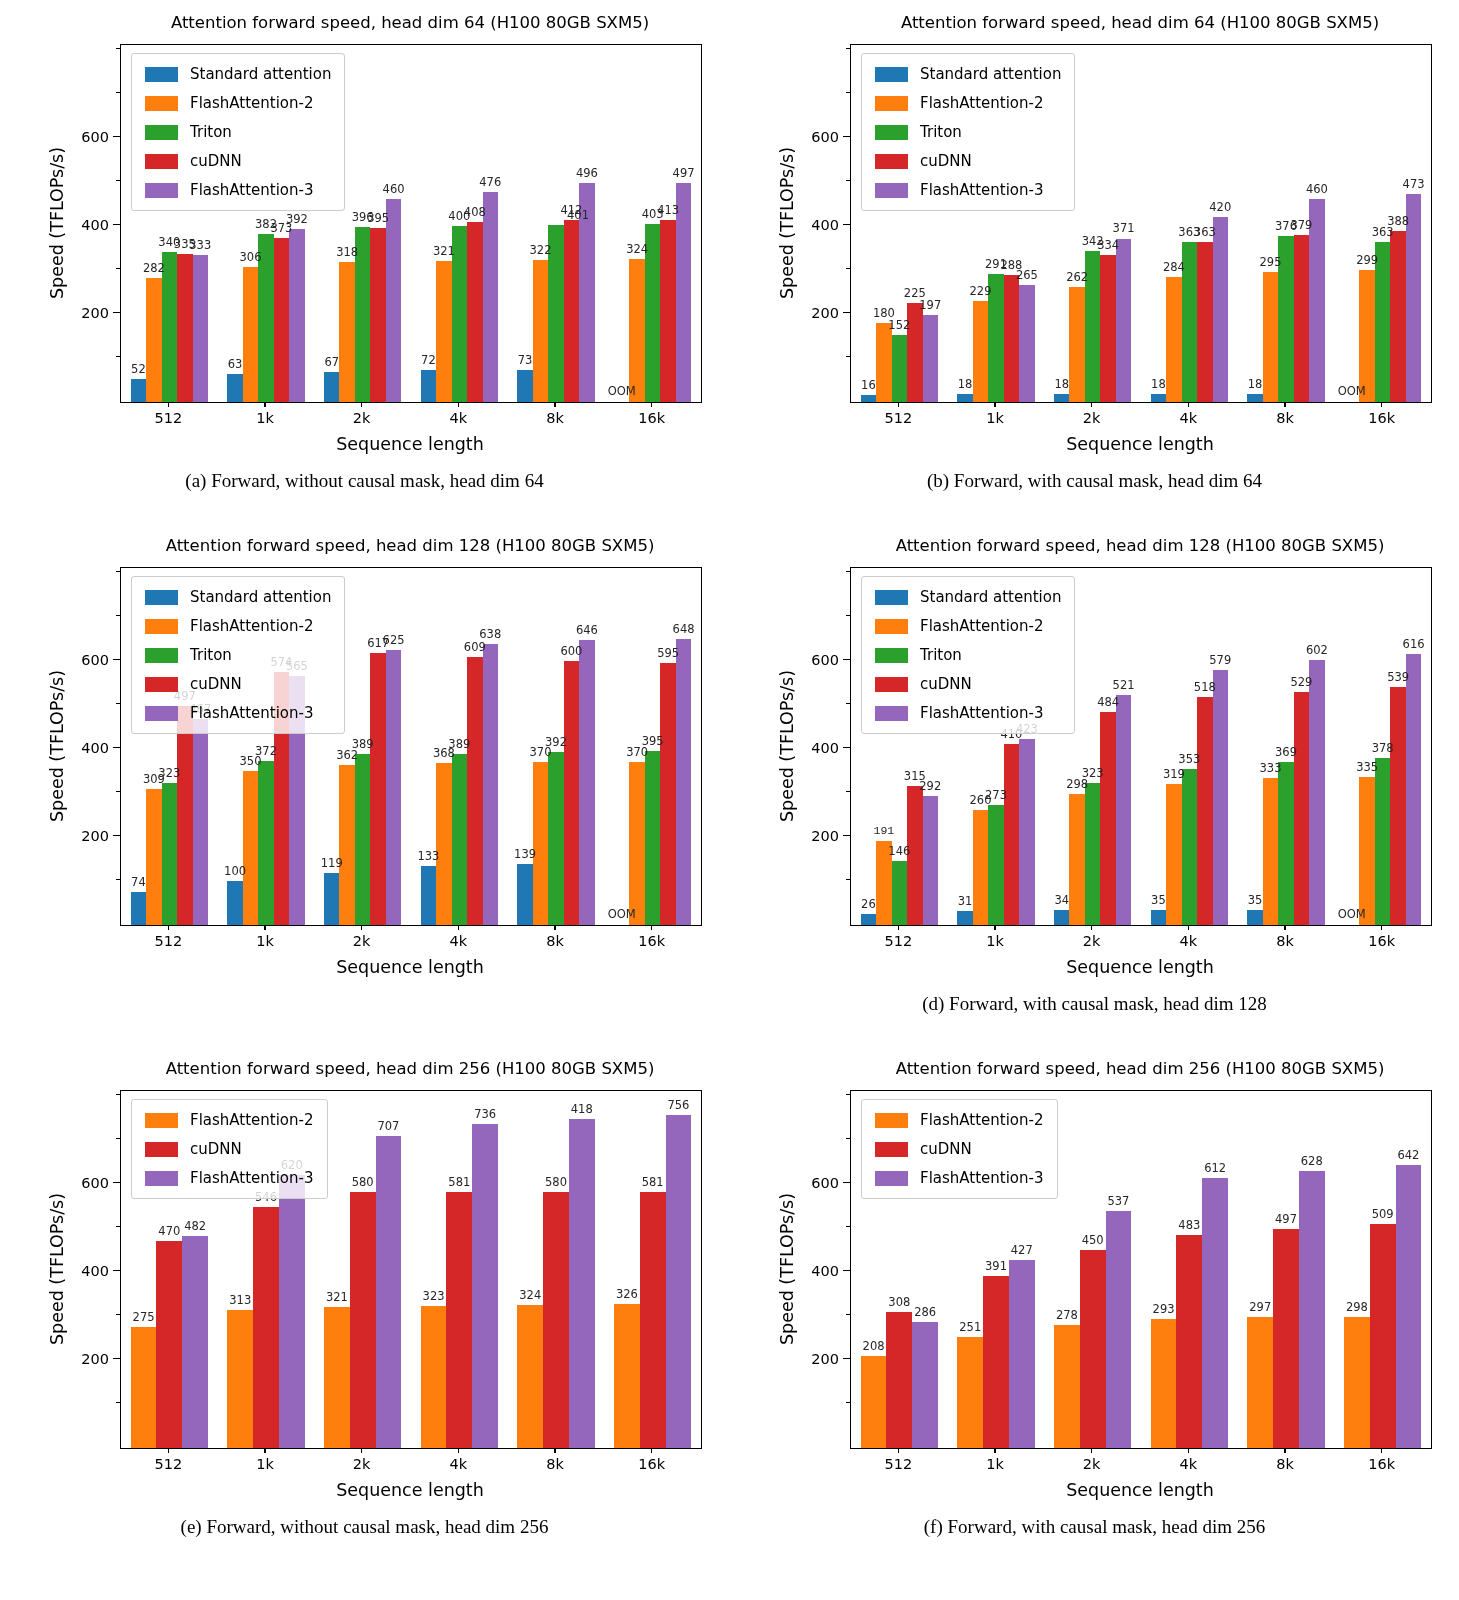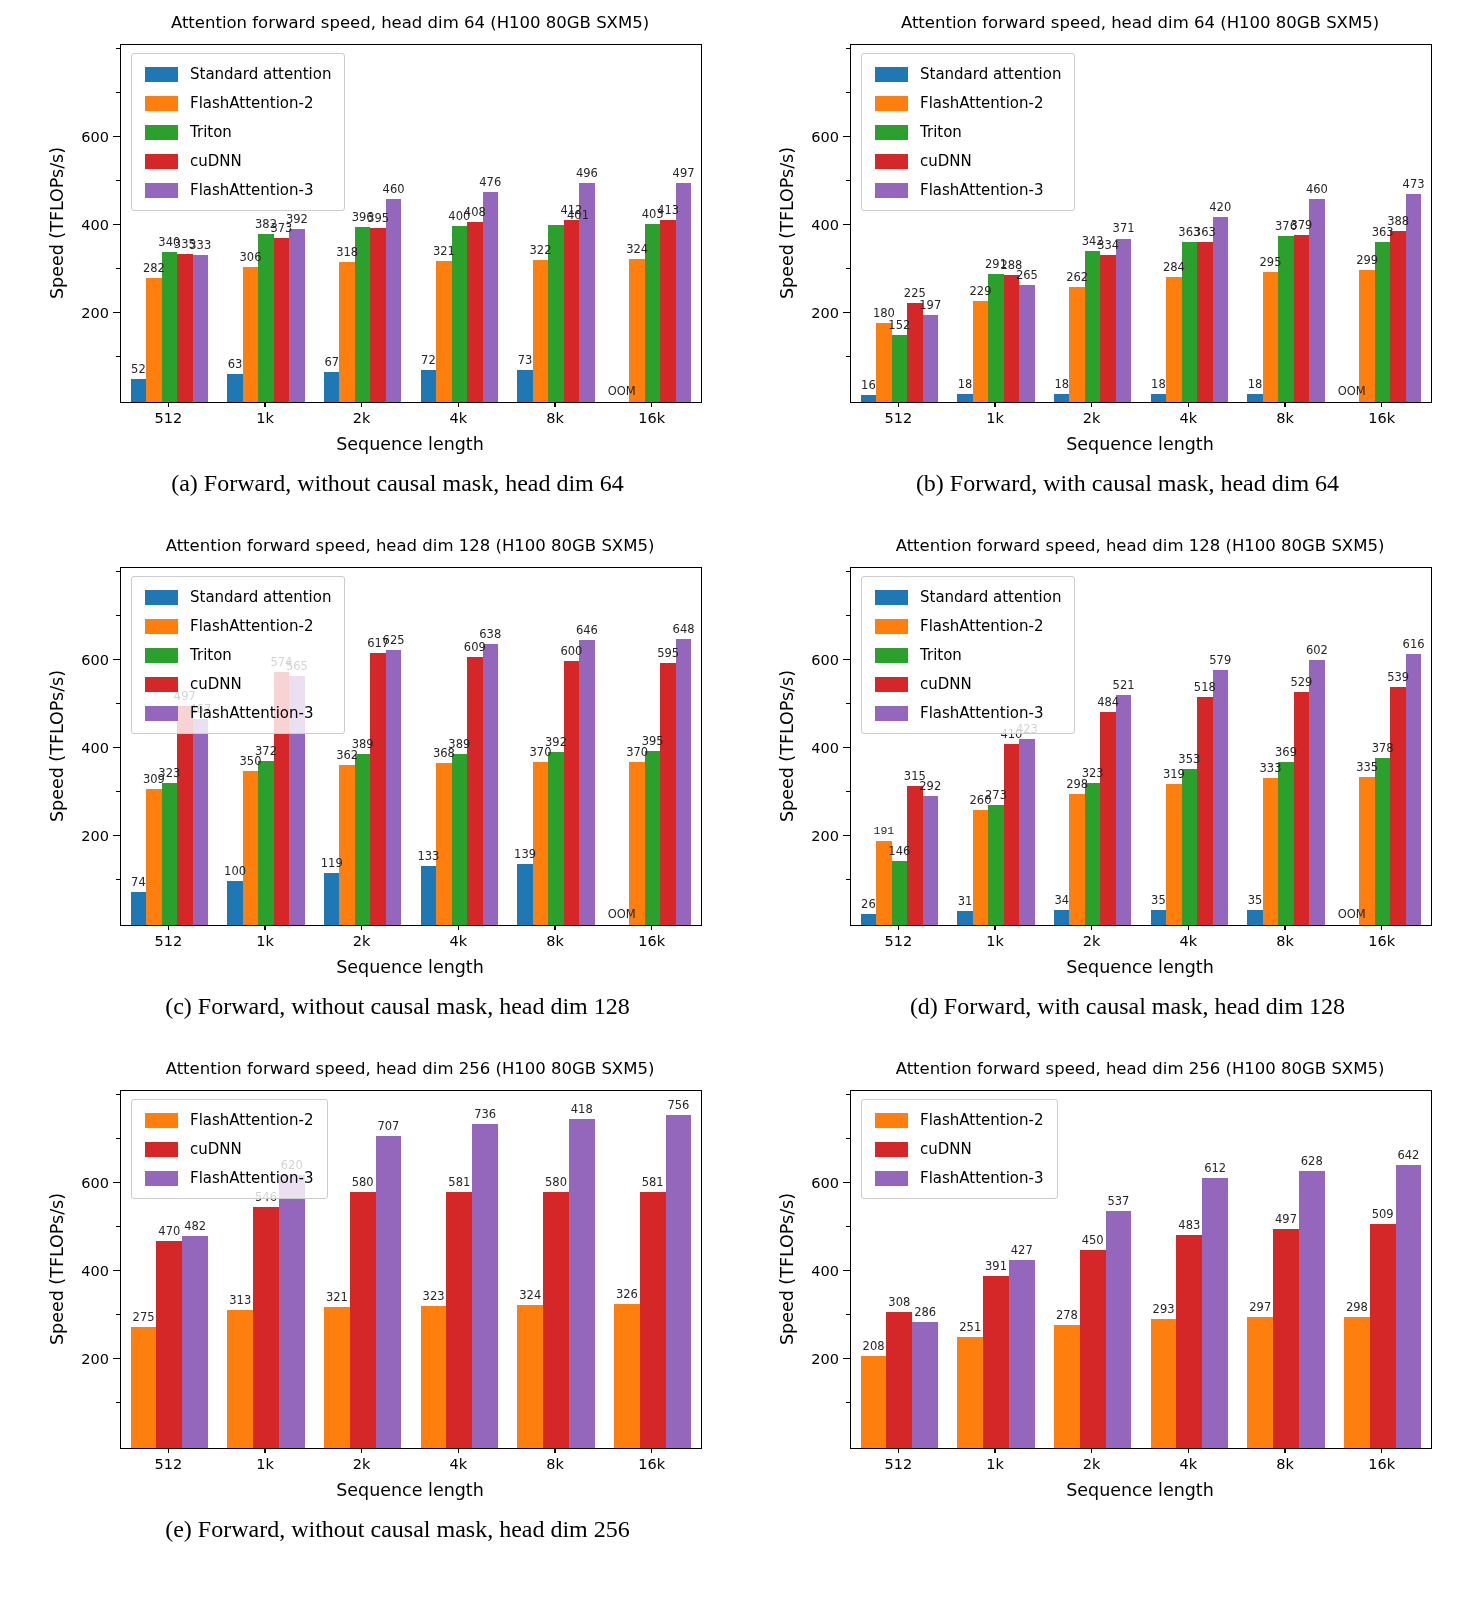"(a) Forward, without causal mask," .caption { font-size: 24px -> 19px; margin-left: 33px -> none }
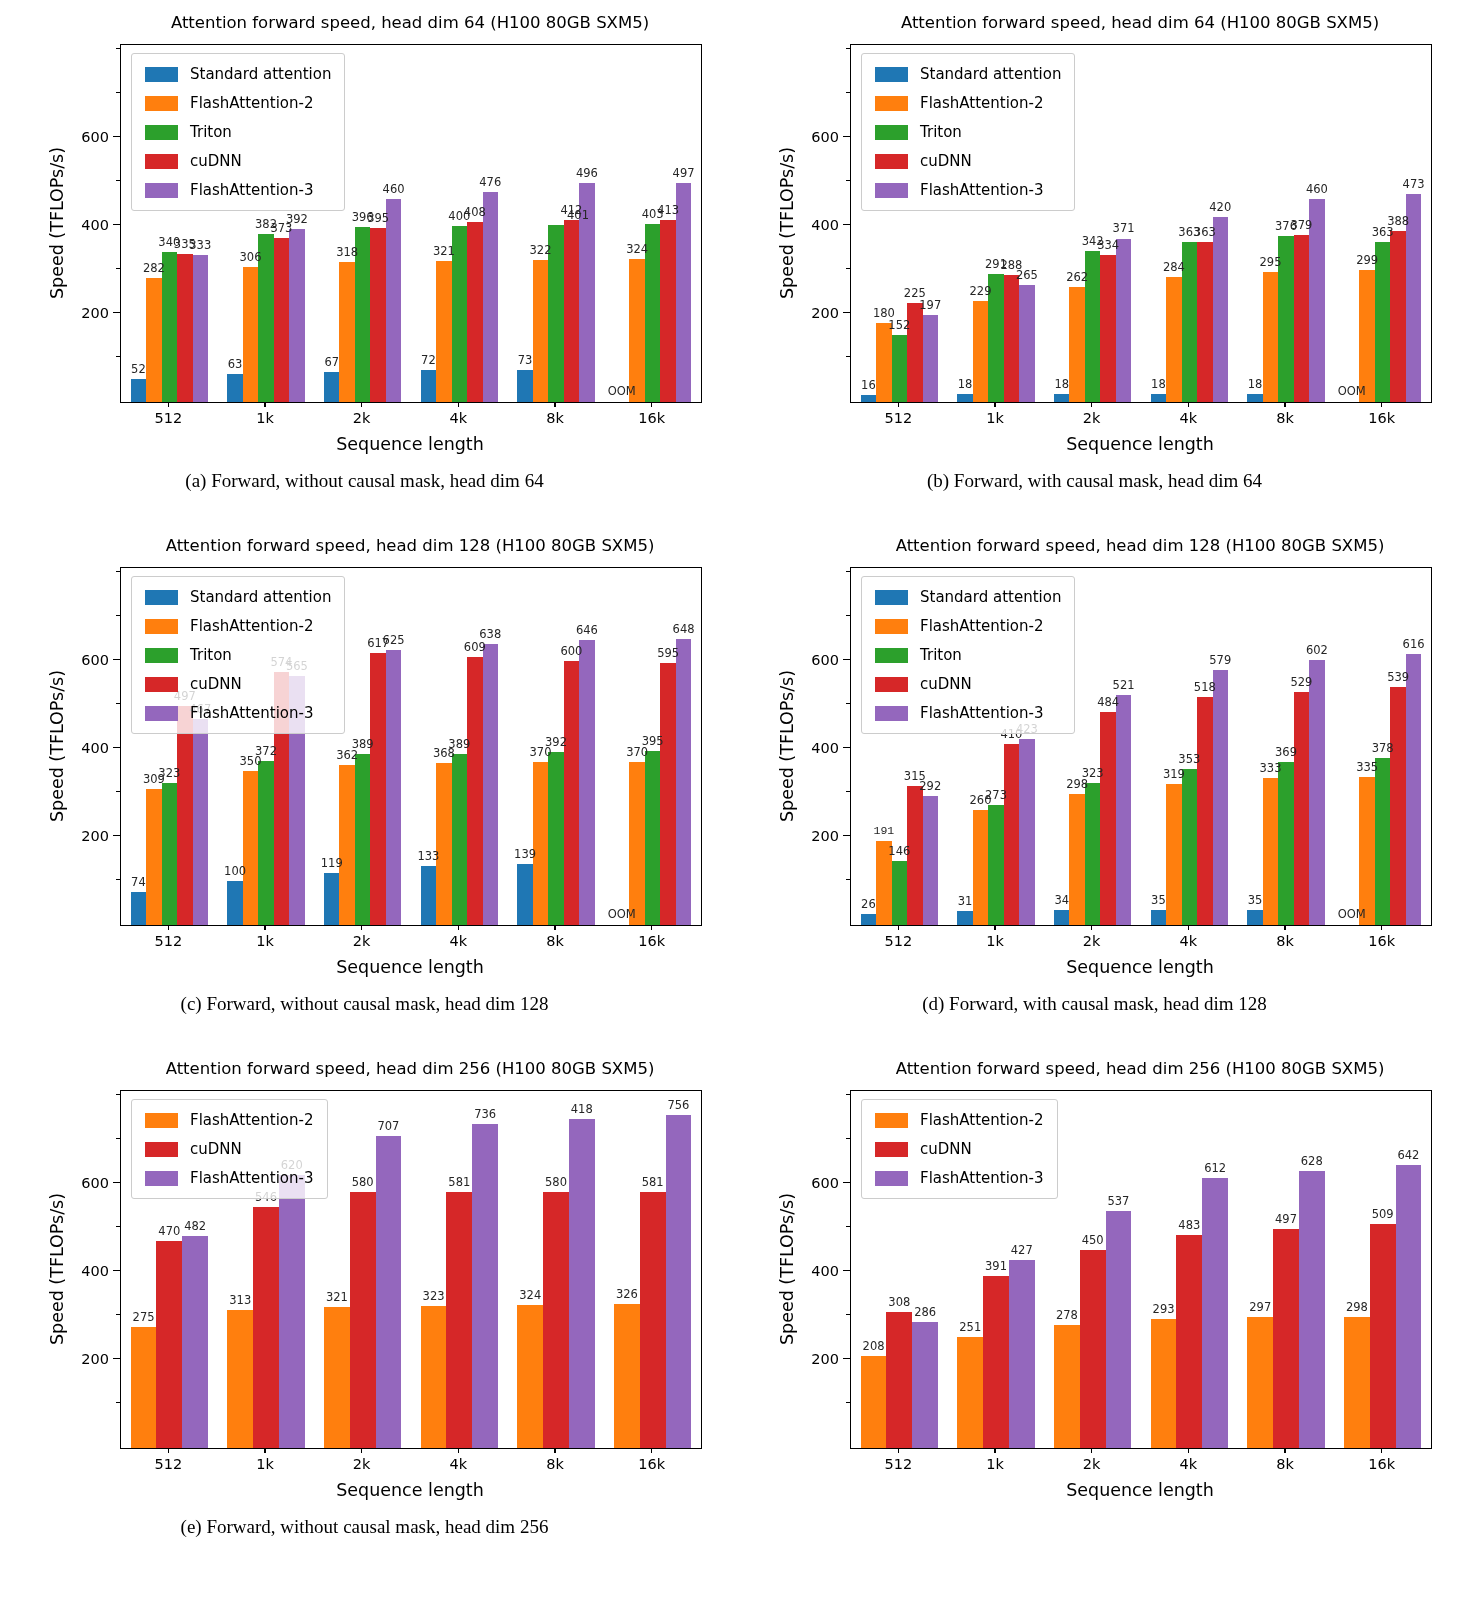"(c) Forward, without causal mask," div.caption { html: <div>(c) Forward, without causal mask, head dim 128</div> -> none }
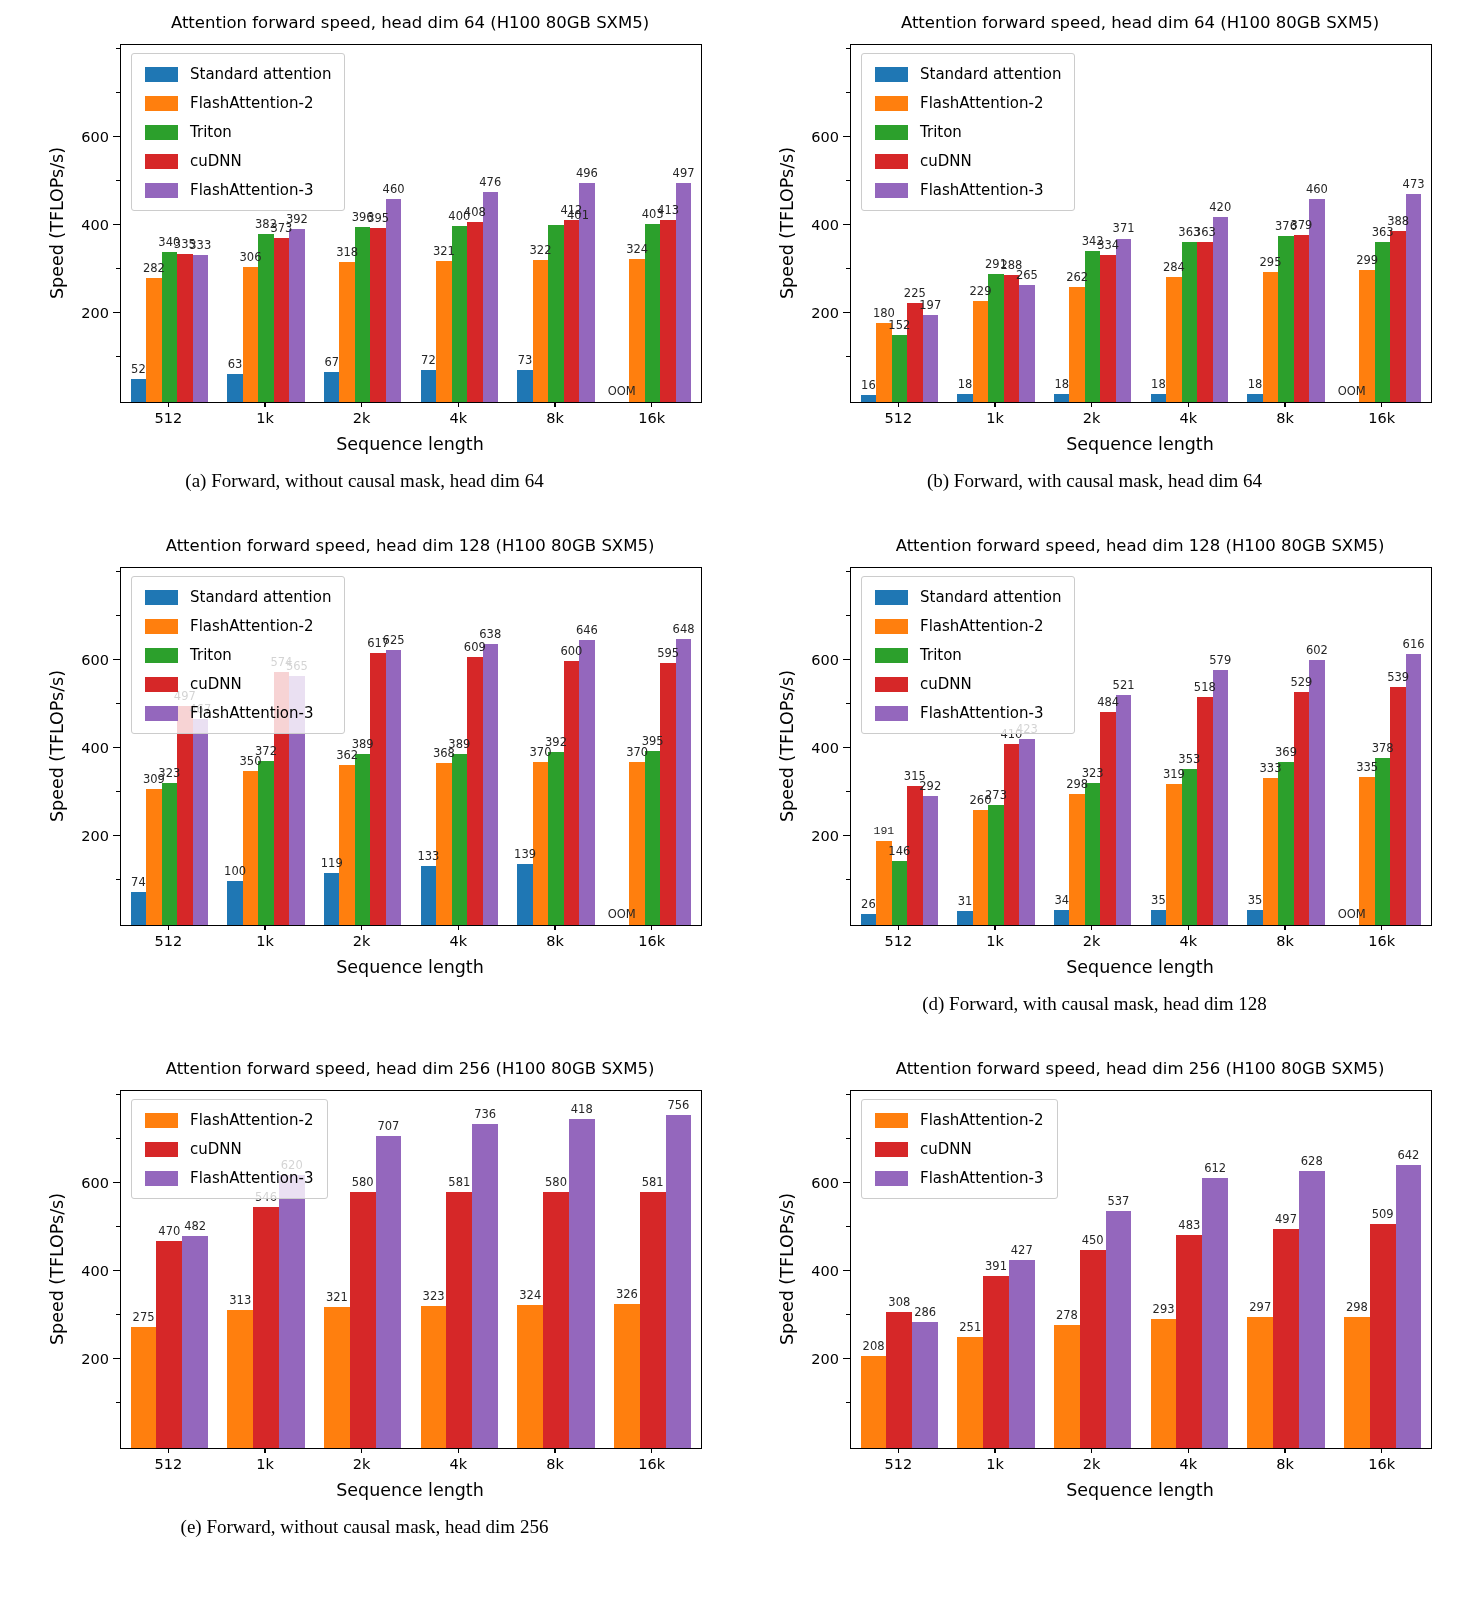"(f) Forward, with causal mask," div.caption { html: none -> <div>(f) Forward, with causal mask, head dim 256</div> }
